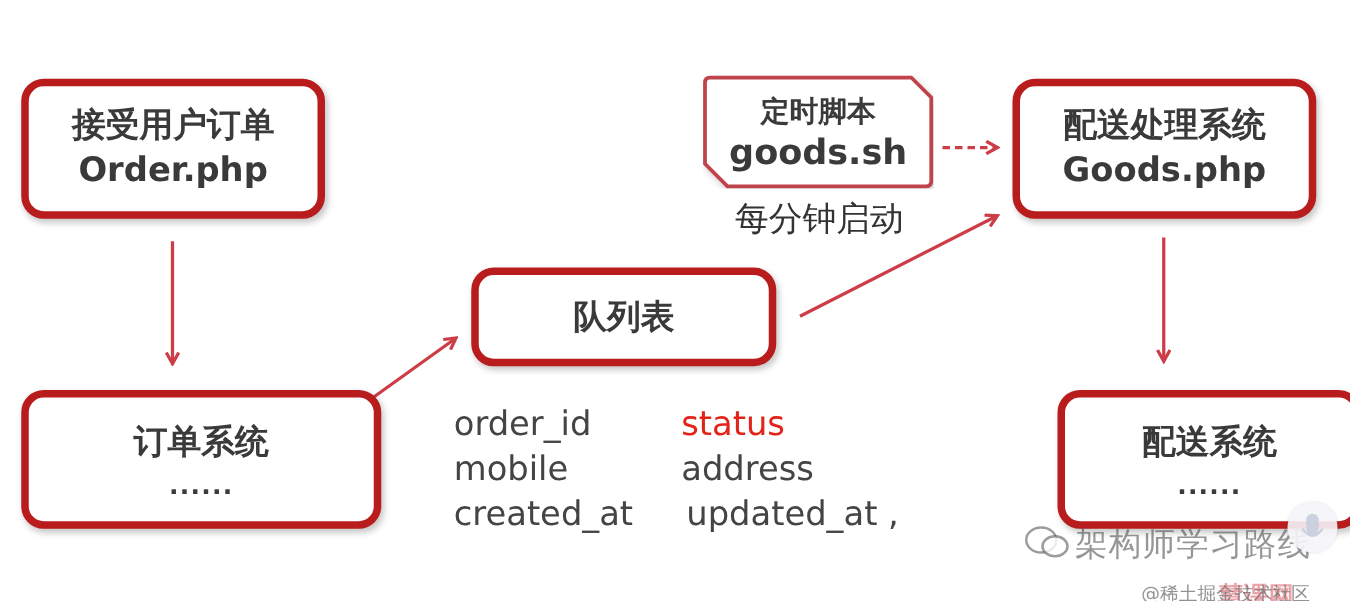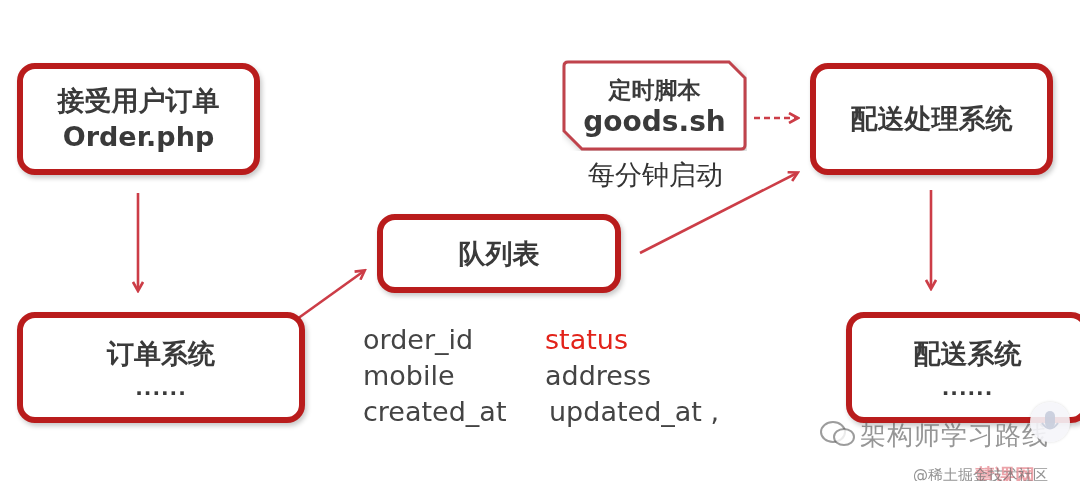"Goods.php" div.l2 { html: none -> <div>Goods.php</div> }
